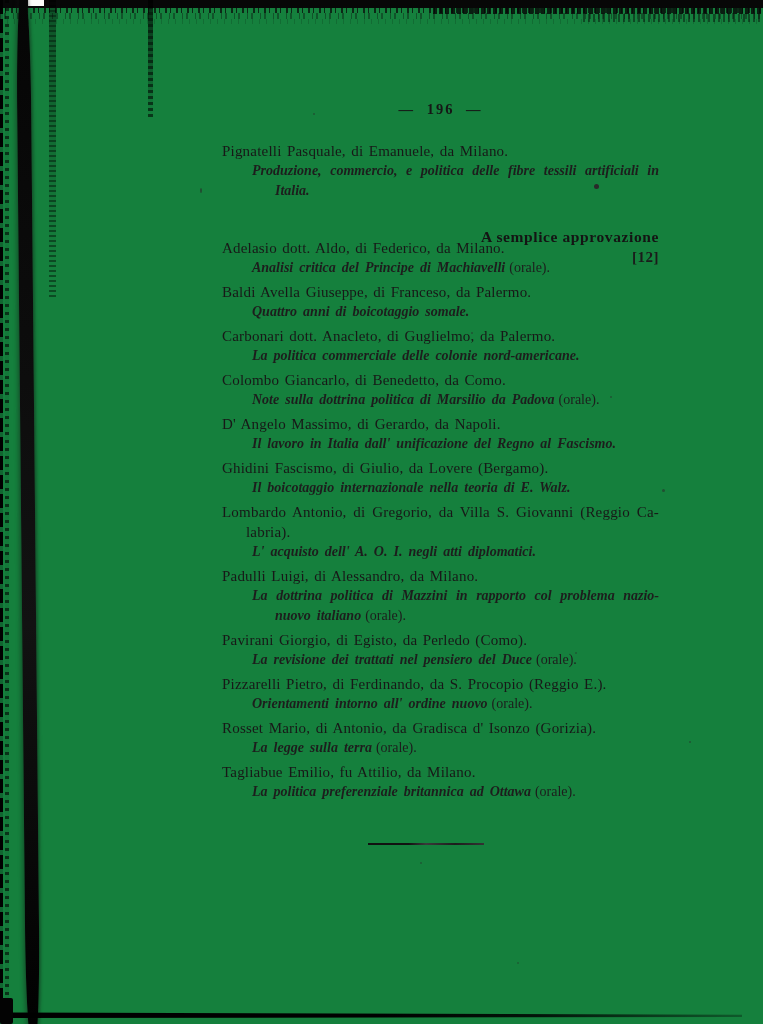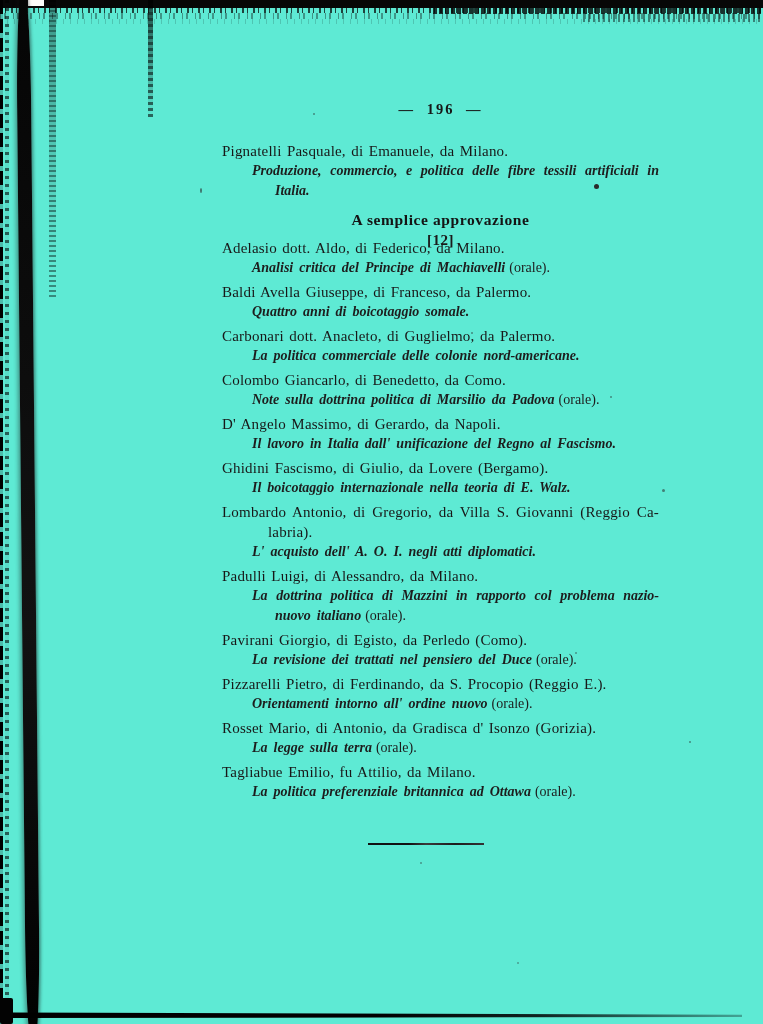"— 196 —" .page { background: #5eead4 -> #15803d }
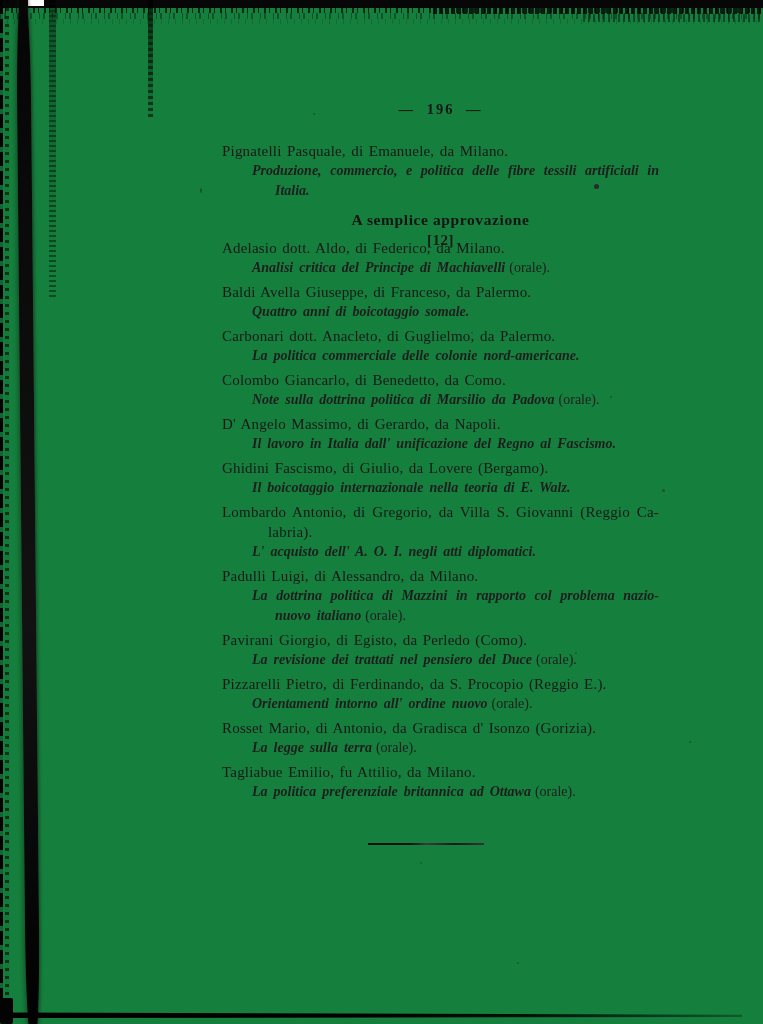"A semplice approvazione" #section-head { text-align: center -> right; top: 210px -> 227px }
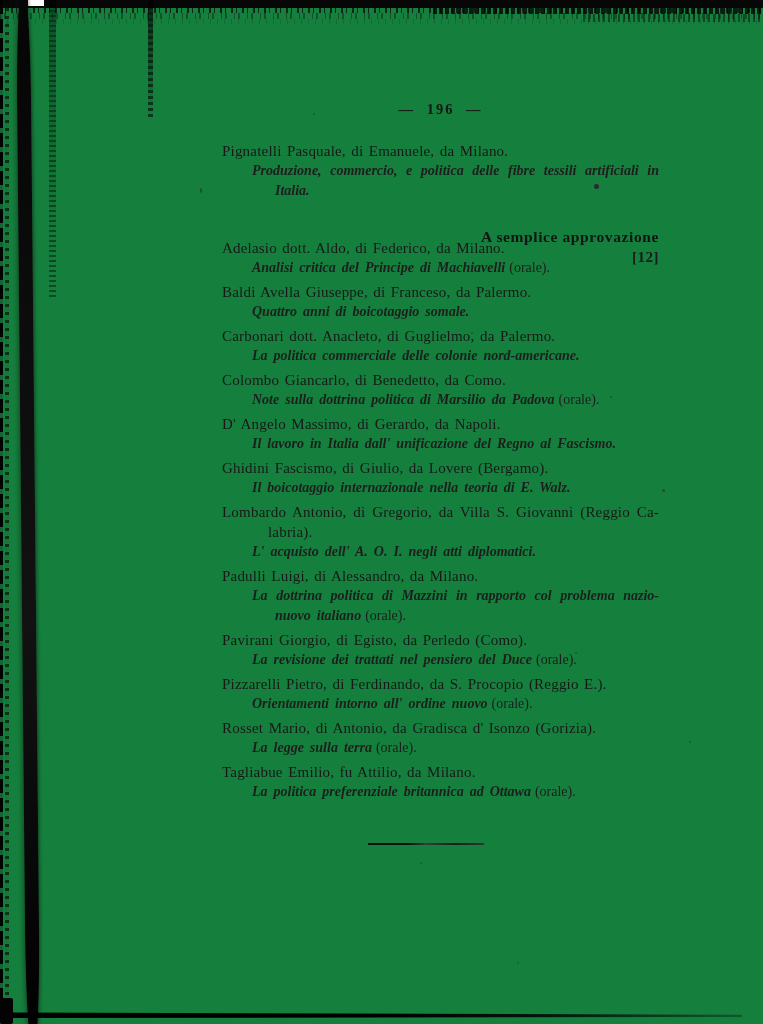"labria)." .name-cont { margin-left: 46px -> 24px }
